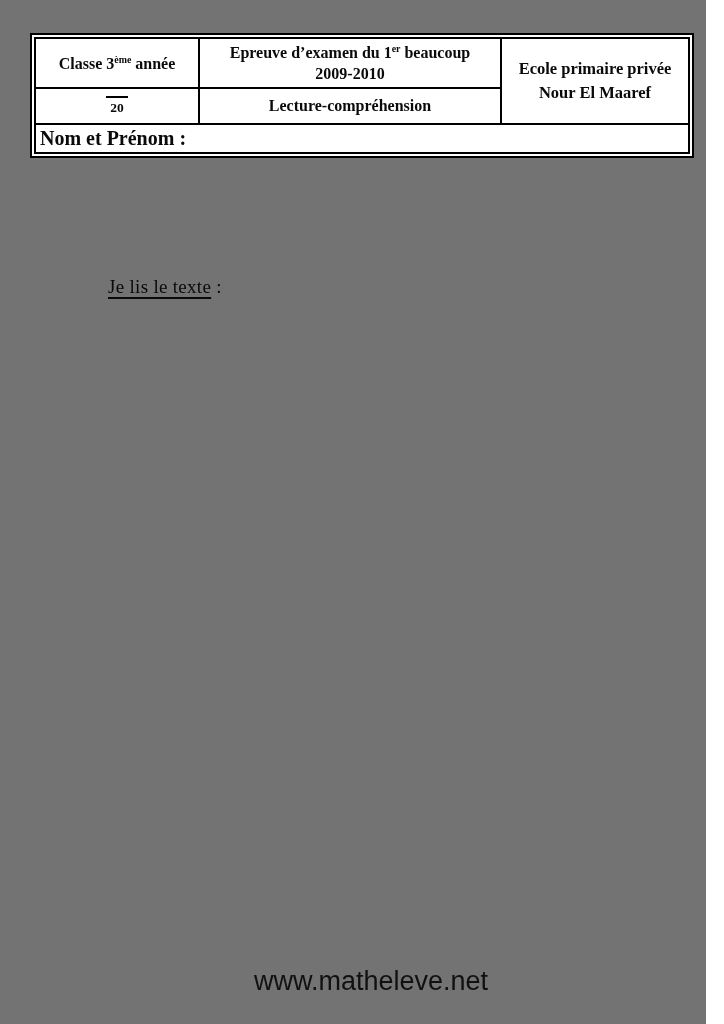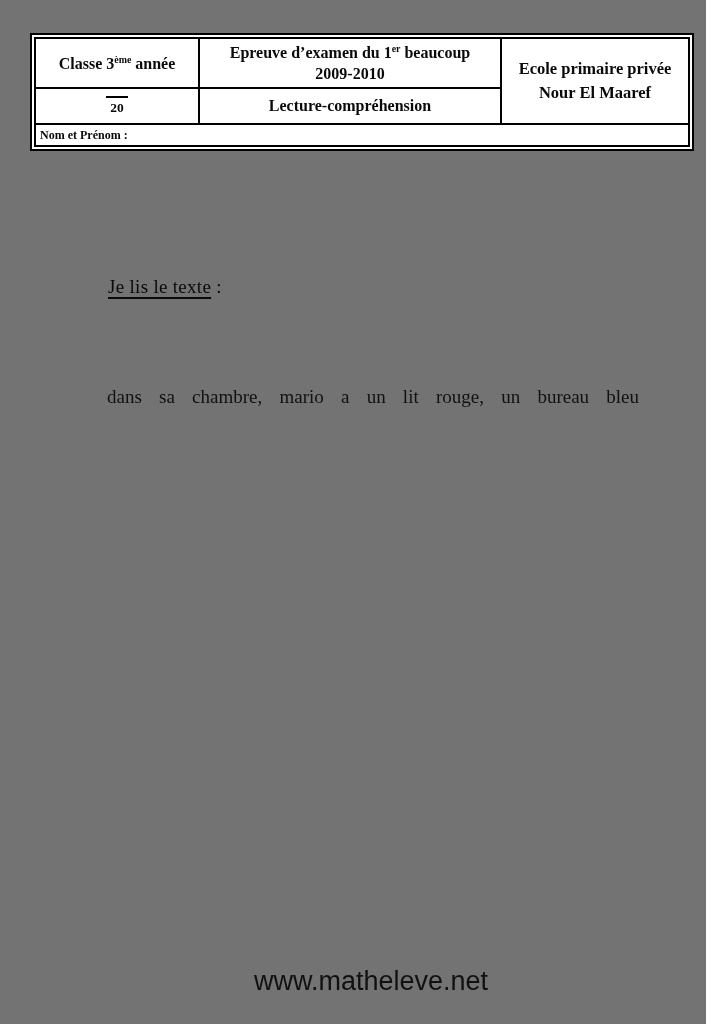"Nom et Prénom :" .name-row { font-size: 12px -> 20px }
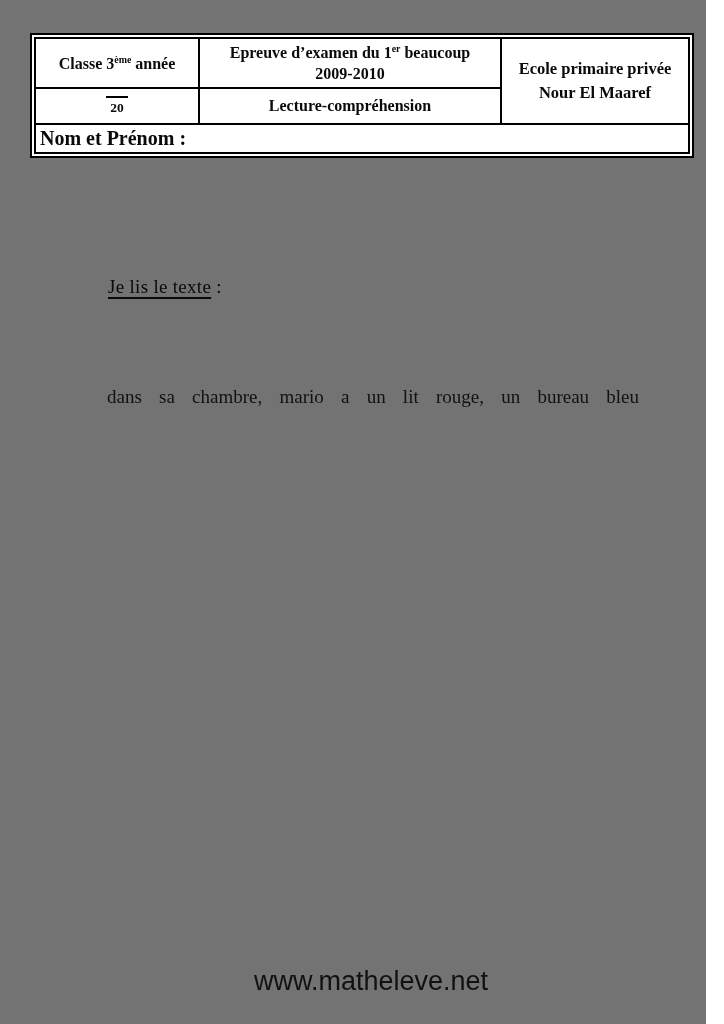"dans sa chambre, mario a" div.tline { html: <div>dans sa chambre, mario a un lit rouge, un bureau bleu</div> -> none }
